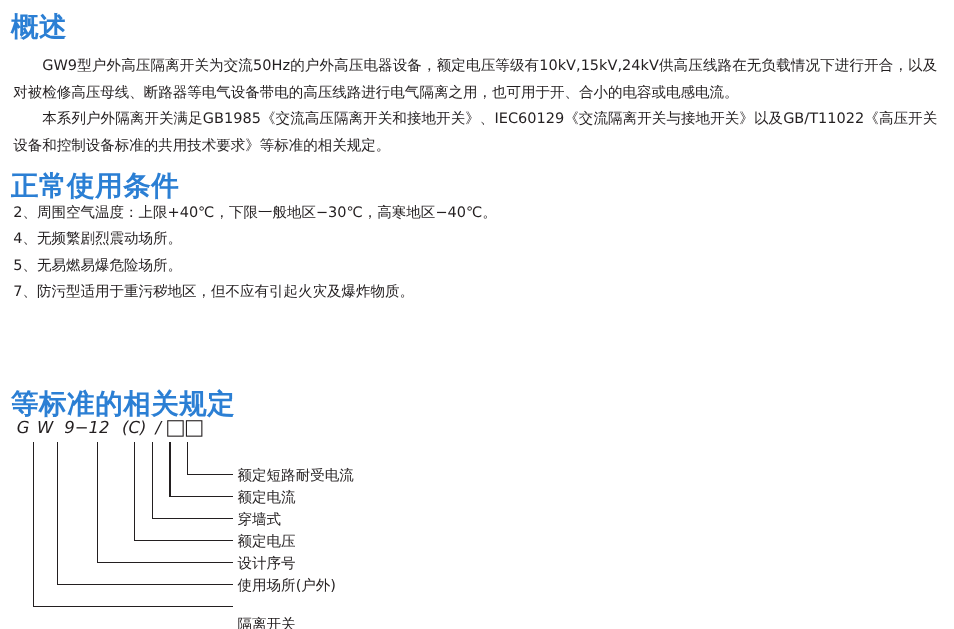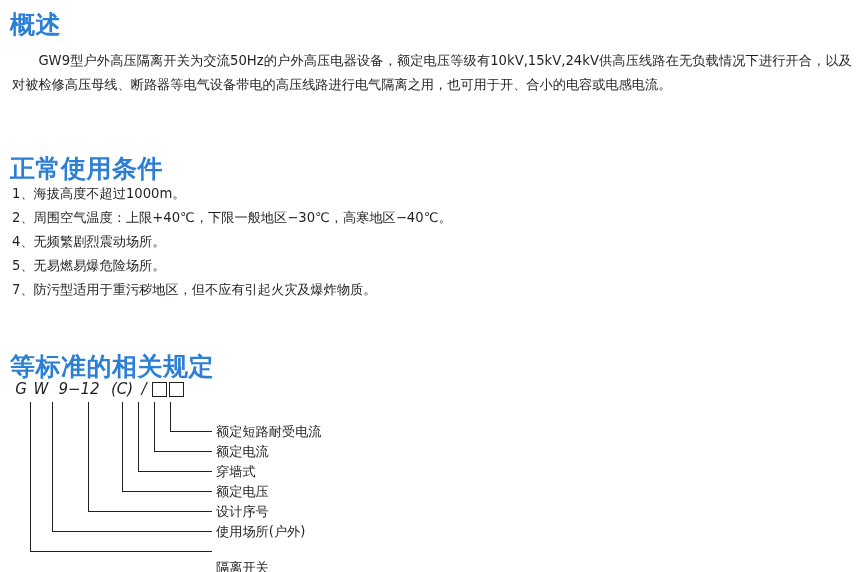"本系列户外隔离开关满足GB1985《交流高压隔离开关和接地开关》、IEC6012" p.para { html: none -> <p>本系列户外隔离开关满足GB1985《交流高压隔离开关和接地开关》、IEC60129《交流隔离开关与接地开关》以及GB/T11022《高压开关设备和控制设备标准的共用技术要求》等标准的相关规定。</p> }
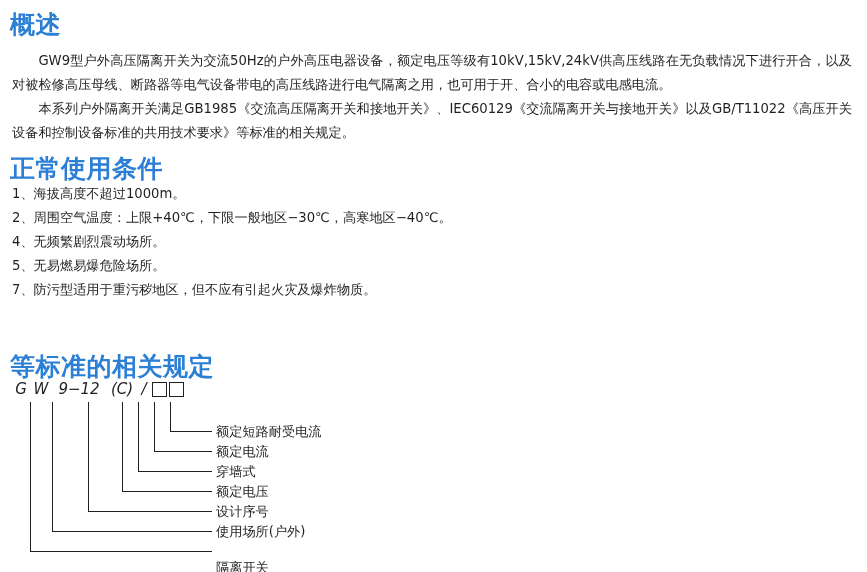"1、海拔高度不超过1000m。" li { html: <li>1、海拔高度不超过1000m。</li> -> none }
